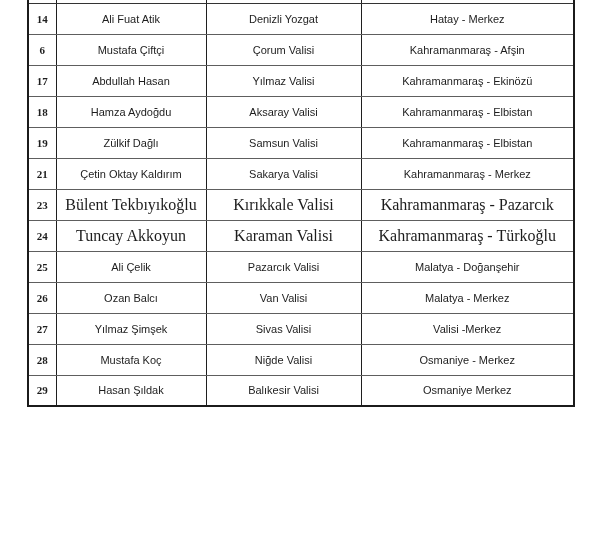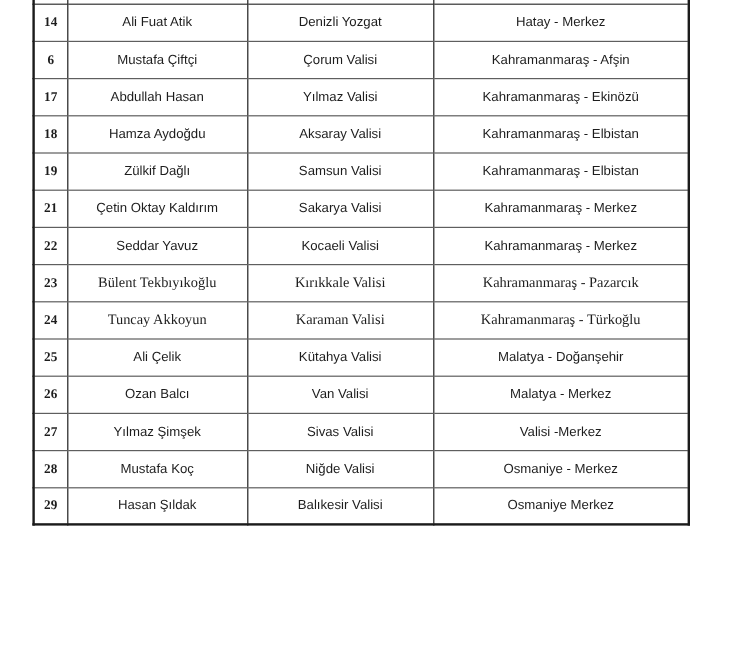"22" tr.data-row { html: <tr> <td>22</td> <td>Seddar Yavuz</td> <td>Kocaeli Valisi</td> <td>Kahramanmaraş - Merkez</td> </tr> -> none }
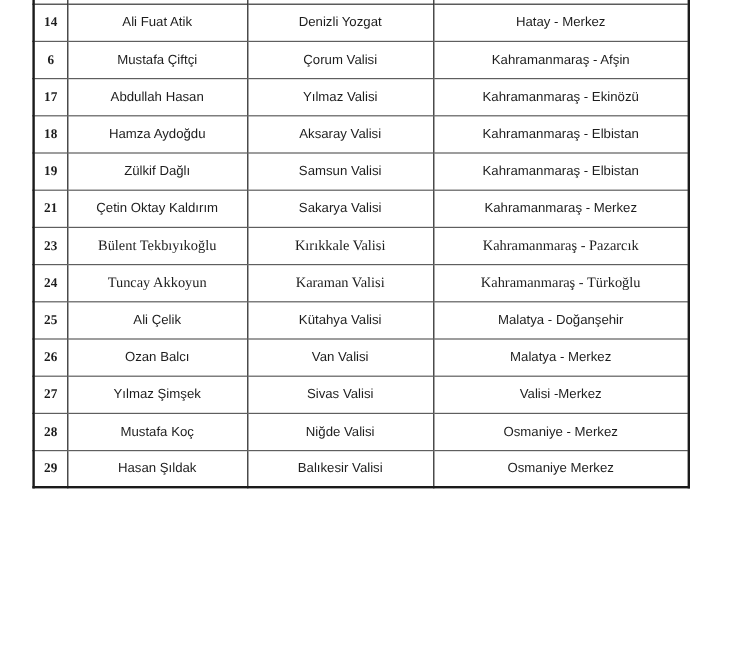"Bülent Tekbıyıkoğlu" tr.serif td.name, tr.serif td.title, tr.serif td.loc { font-size: 12px -> 16px }
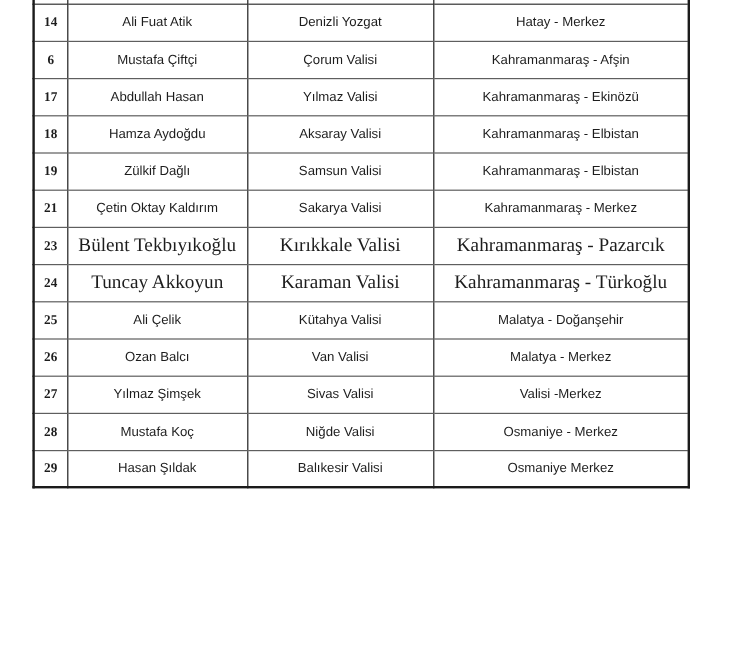"Kütahya Valisi" td.title { text: Kütahya -> Pazarcık }
